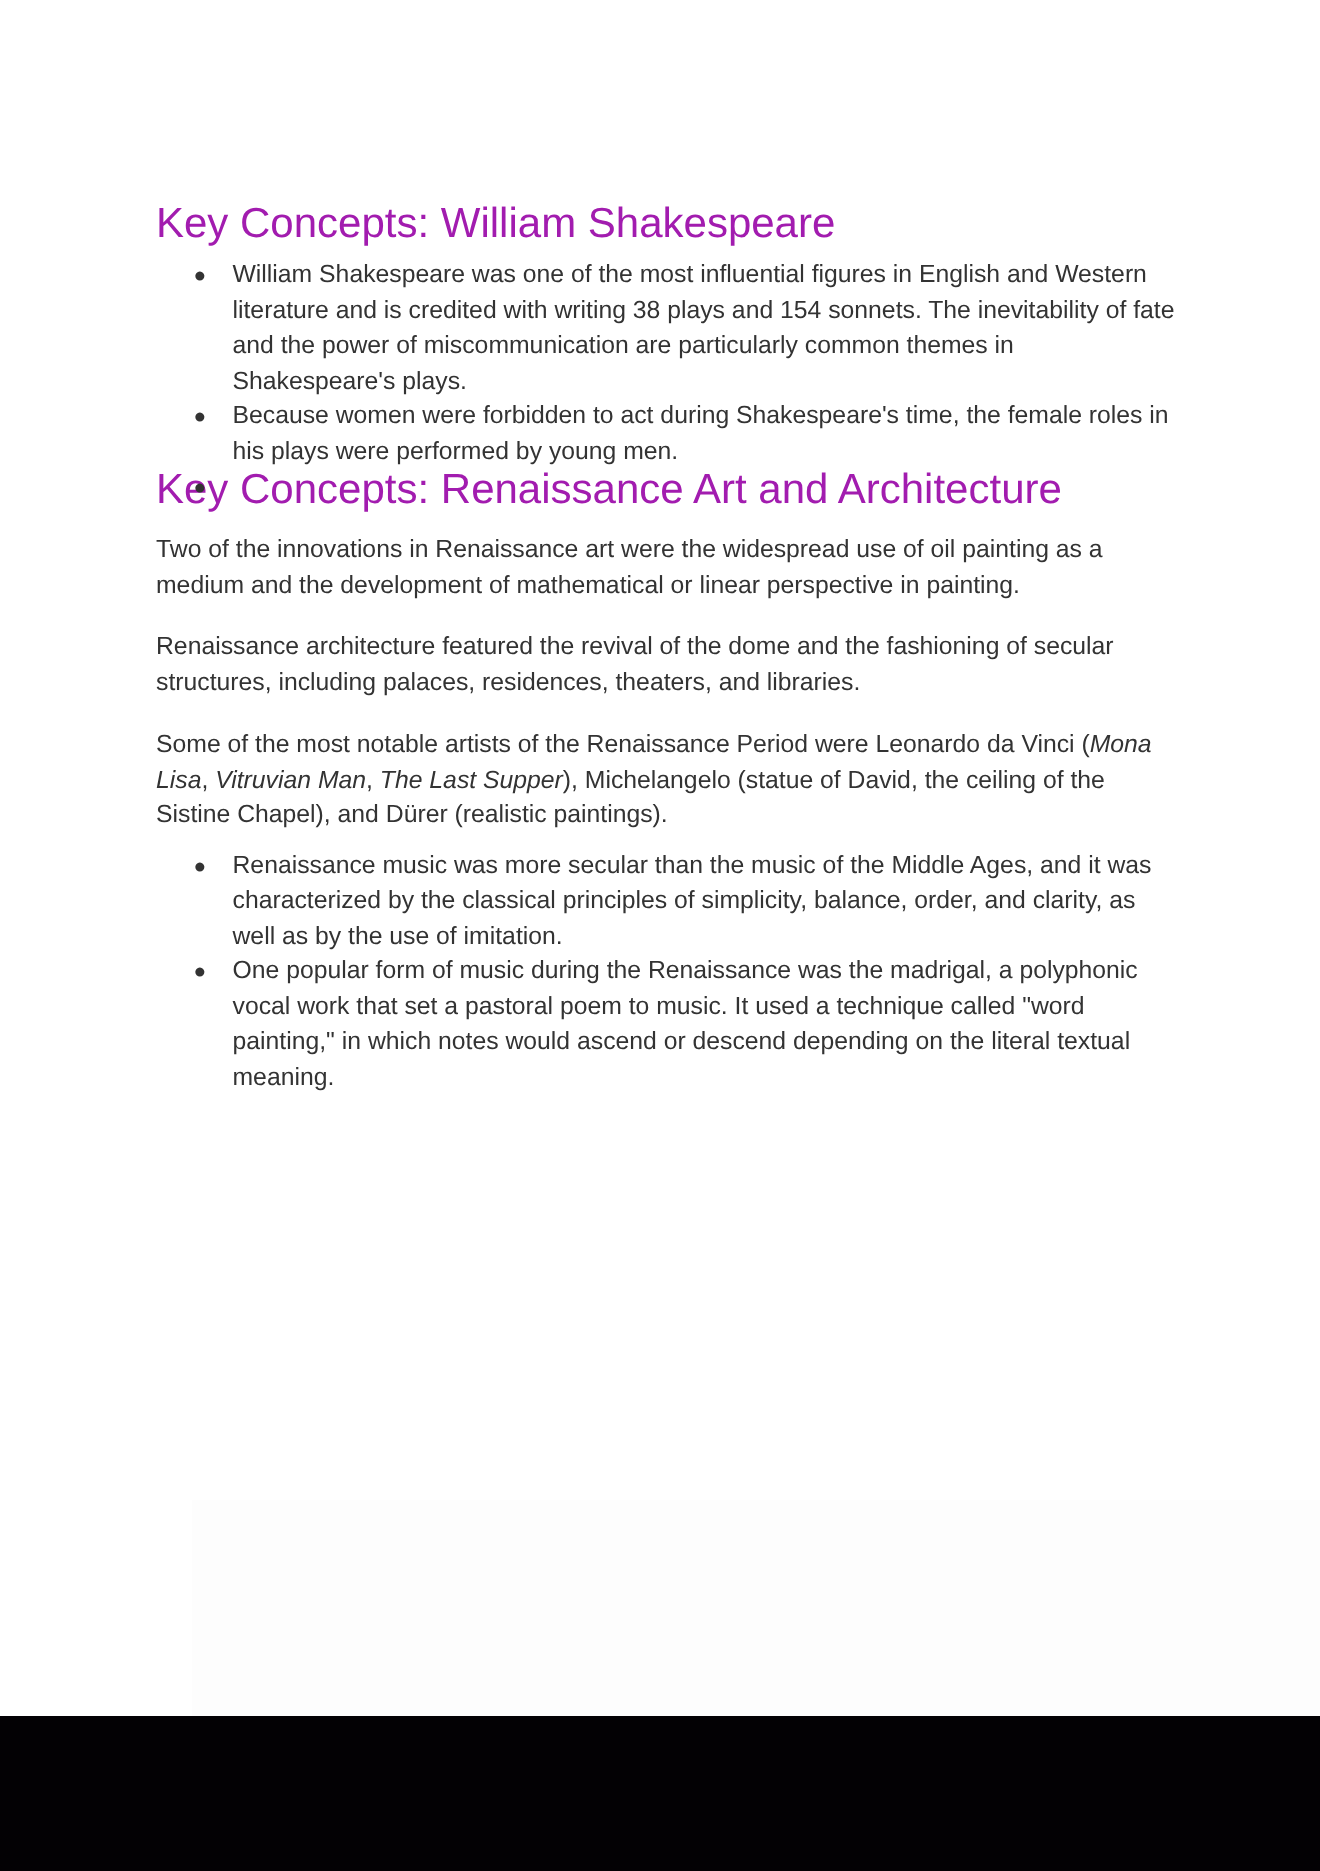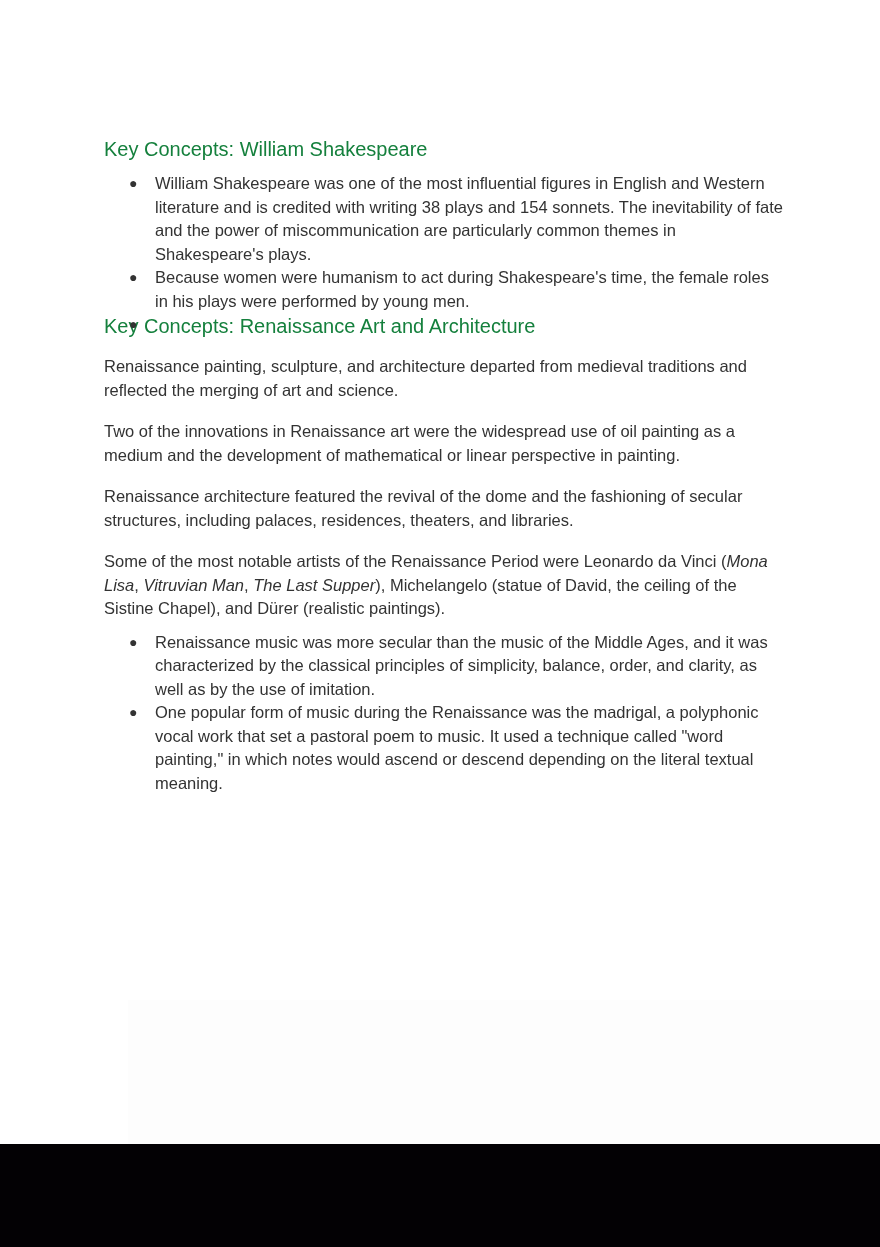"Key Concepts: William Shakespeare" h2 { color: #15803d -> #a21caf; font-size: 20px -> 28px }
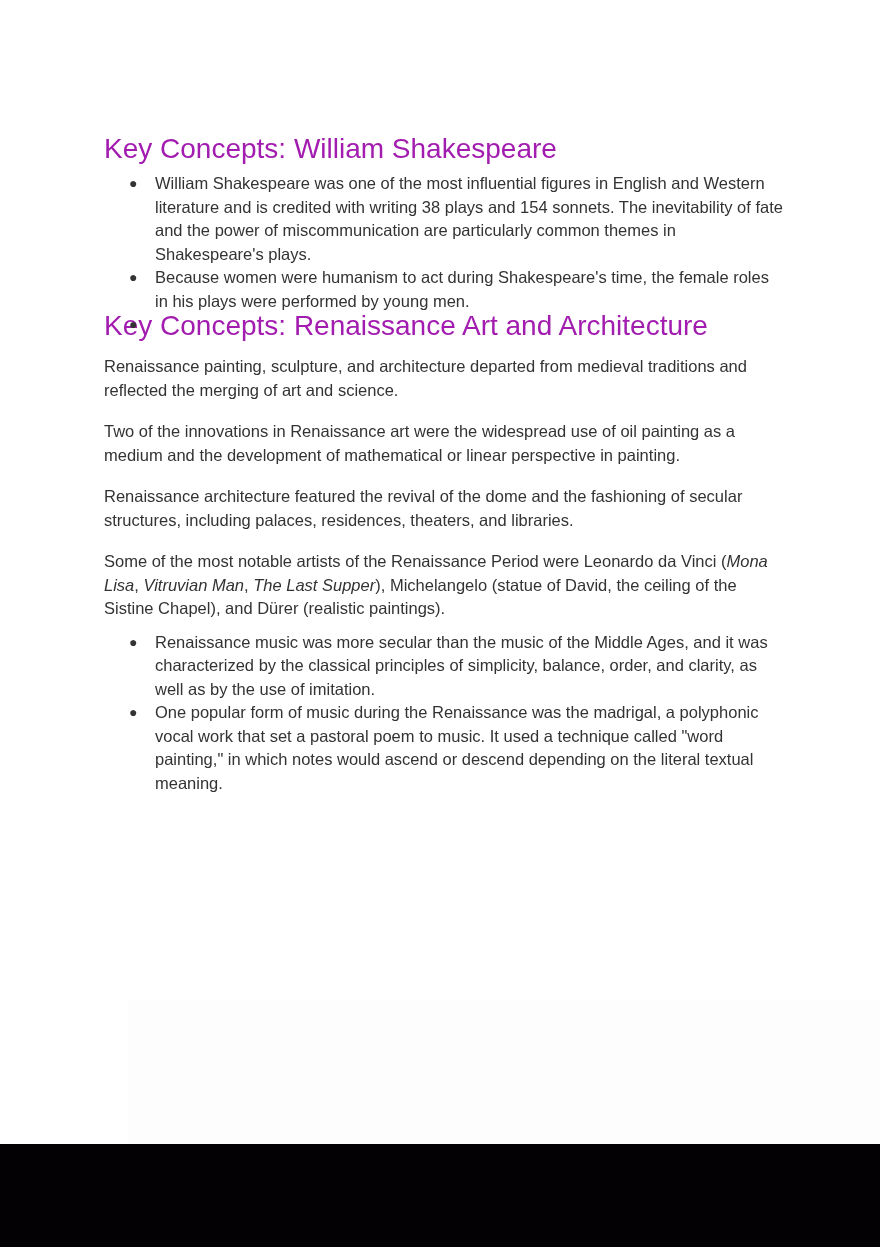"Because women were humanism to" span { text: humanism -> forbidden }
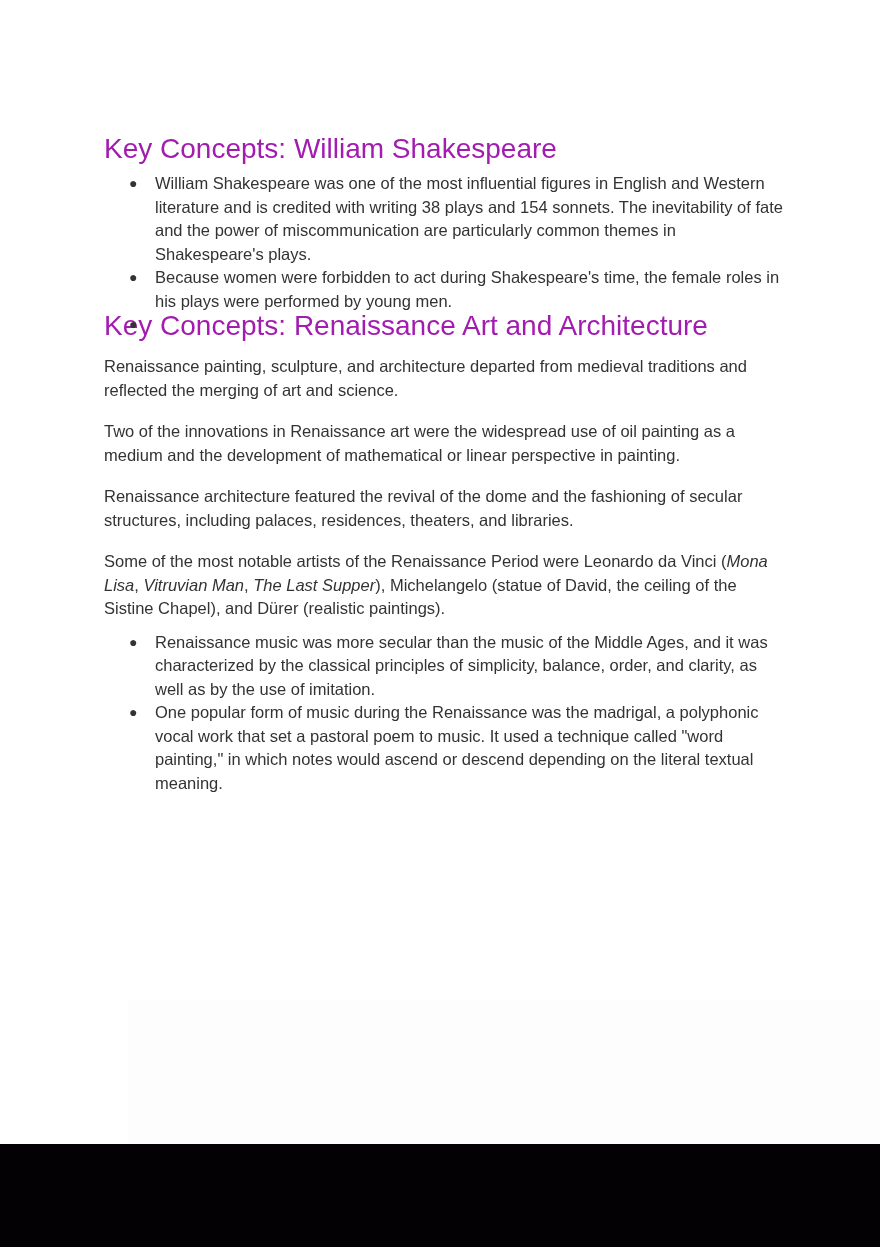"Renaissance painting, sculpture, and" p { html: <p>Renaissance painting, sculpture, and architecture departed from medieval traditions and reflected the merging of art and science.</p> -> none }
